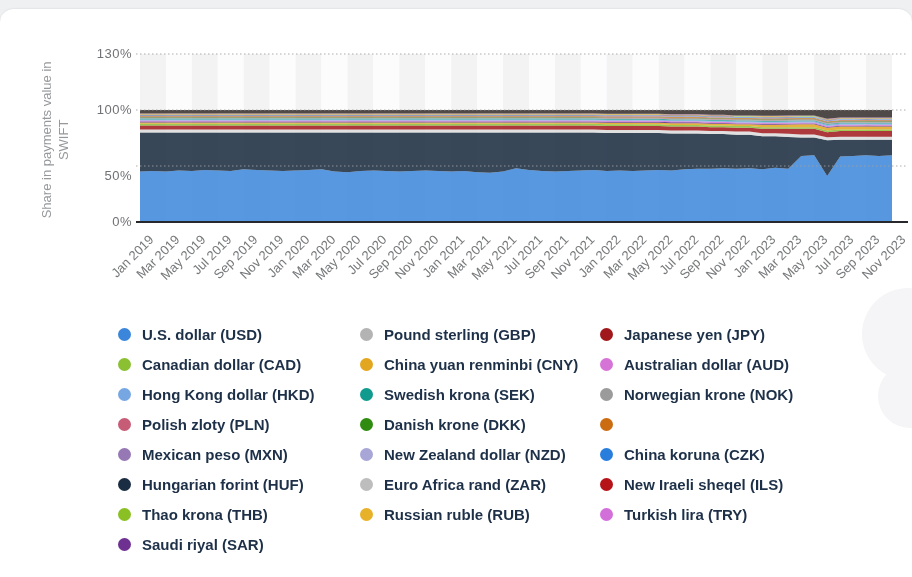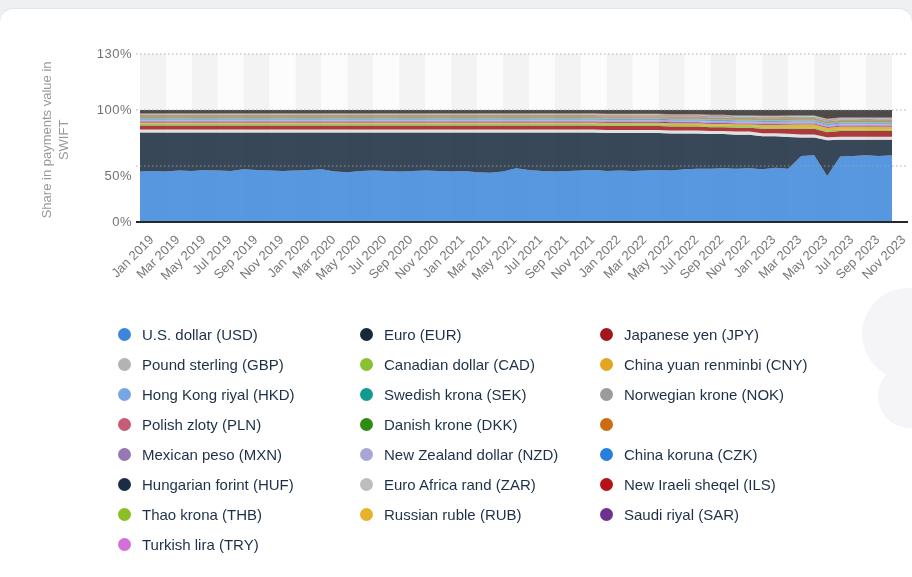"U.S. dollar (USD)" .legend-label { font-weight: none -> bold }
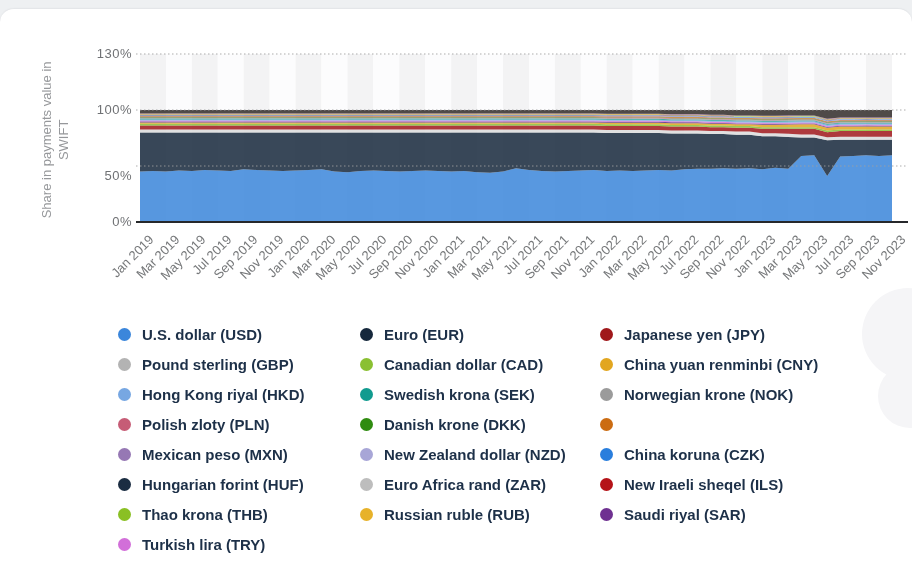"Euro (EUR)" div.legend-item { html: <div> <span></span> <span>Euro (EUR)</span> </div> -> none }
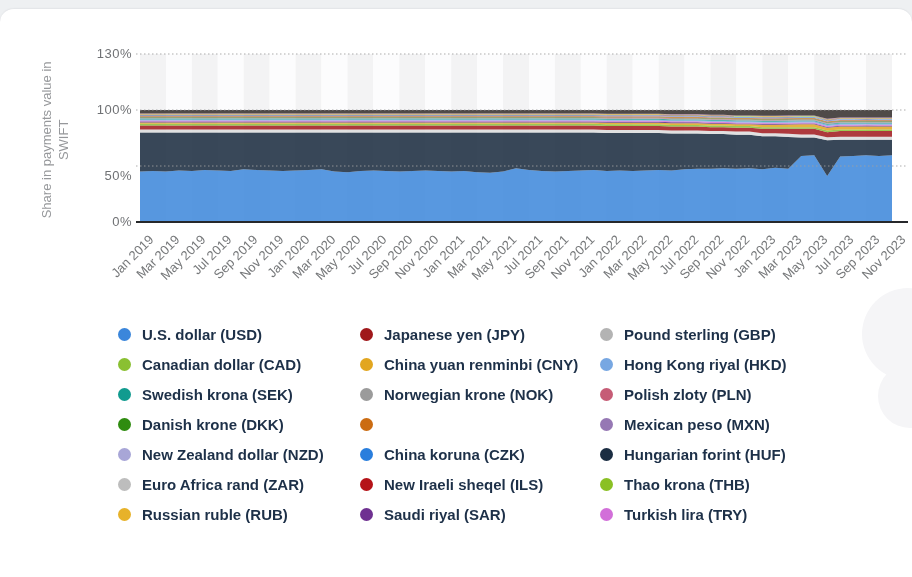"Japanese yen (JPY)" div.legend-item { order: before "Pound sterling (GBP)" -> after "Pound sterling (GBP)" }
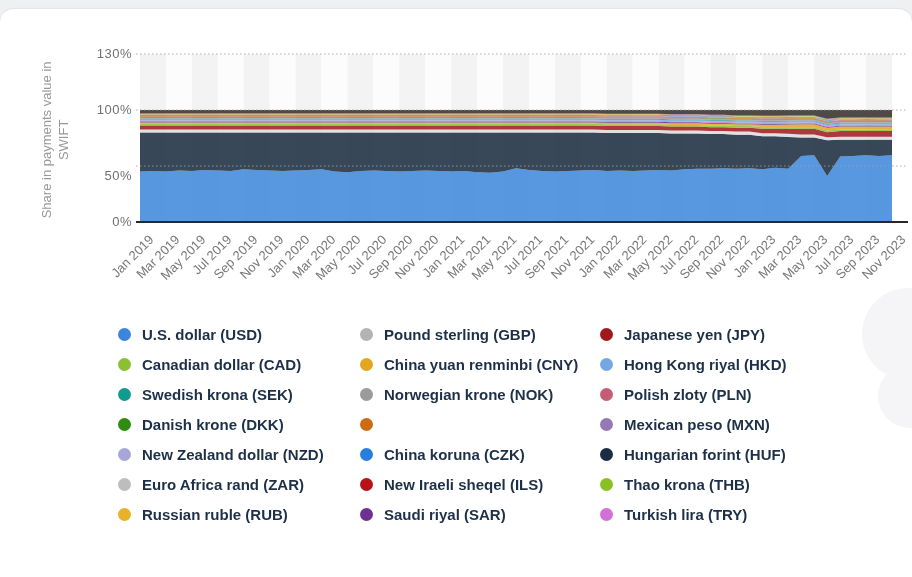"Australian dollar (AUD)" div.legend-item { html: none -> <div> <span></span> <span>Australian dollar (AUD)</span> </div> }
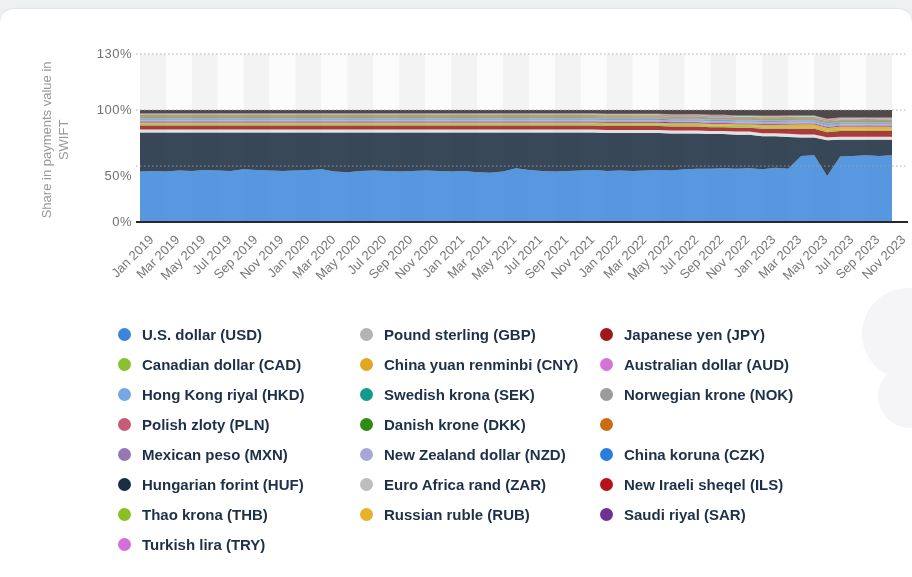"Hong Kong riyal (HKD)" span.legend-label { text: riyal -> dollar }
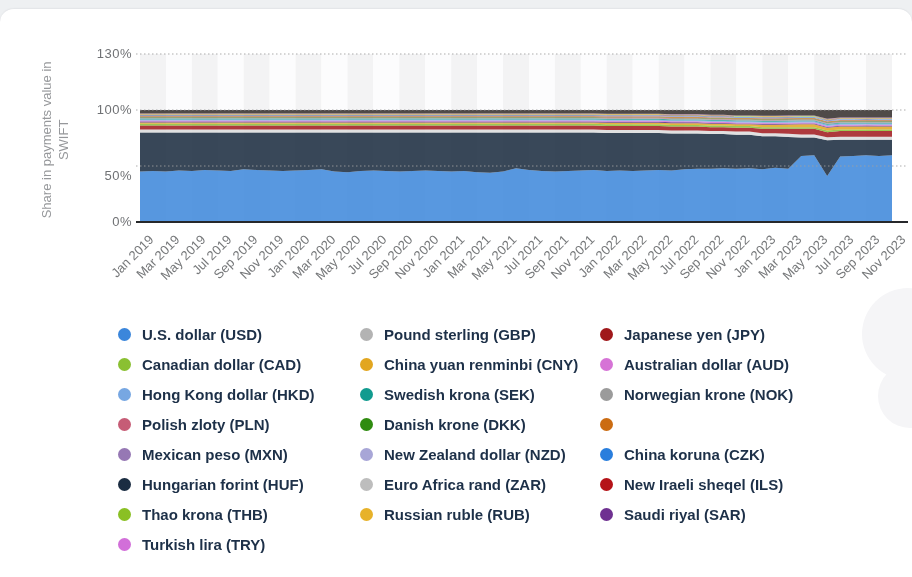"Saudi riyal (SAR)" div.legend-item { order: before "Turkish lira (TRY)" -> after "Turkish lira (TRY)" }
